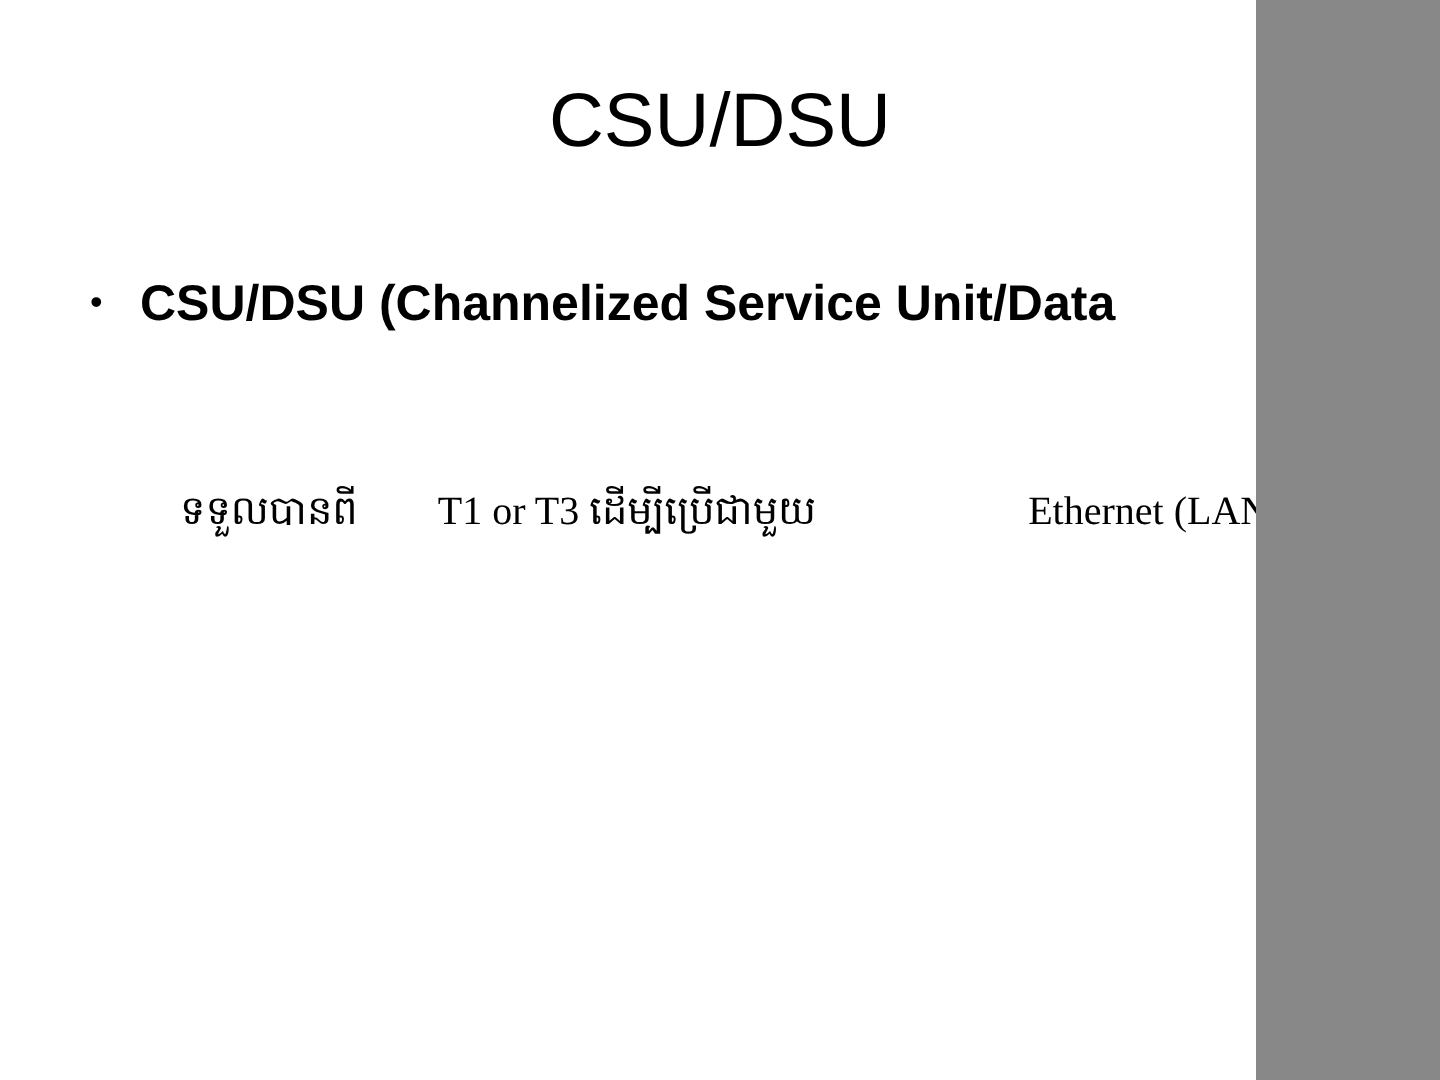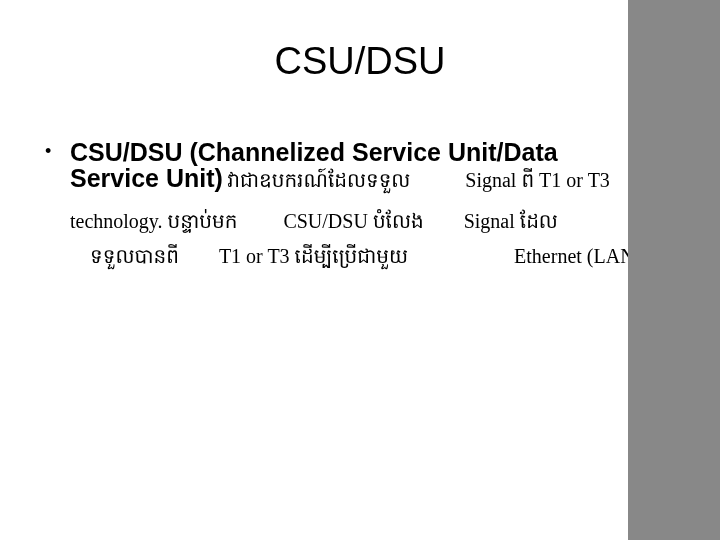"Service Unit) វាជាឧបករណ៍ដែលទទួល Signal" div.line { html: <div> <span>Service Unit)</span> <span>វាជាឧបករណ៍ដែលទទួល</span> <span></span> <span>Signal ពី T1 or T3</span> </div> -> none }
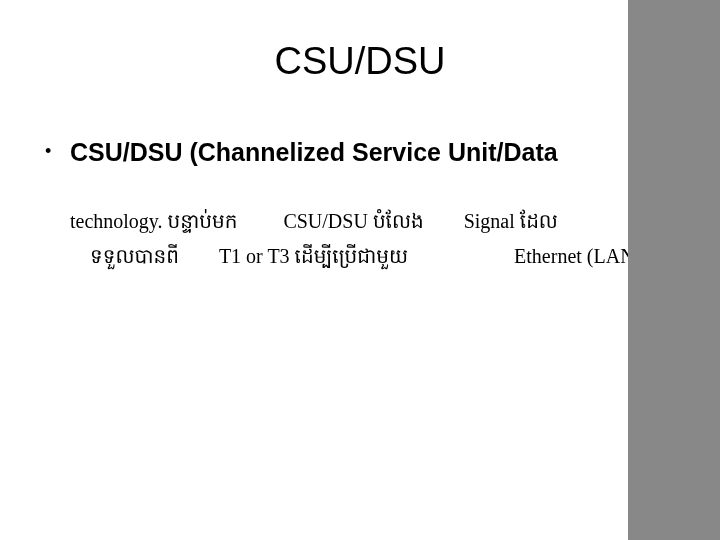"technology. បន្ទាប់មក CSU/DSU បំលែង" div.line { html: <div> <span>technology. បន្ទាប់មក</span> <span></span> <span>CSU/DSU បំលែង</span> <span></span> <span>Signal ដែល</span> </div> -> none }
